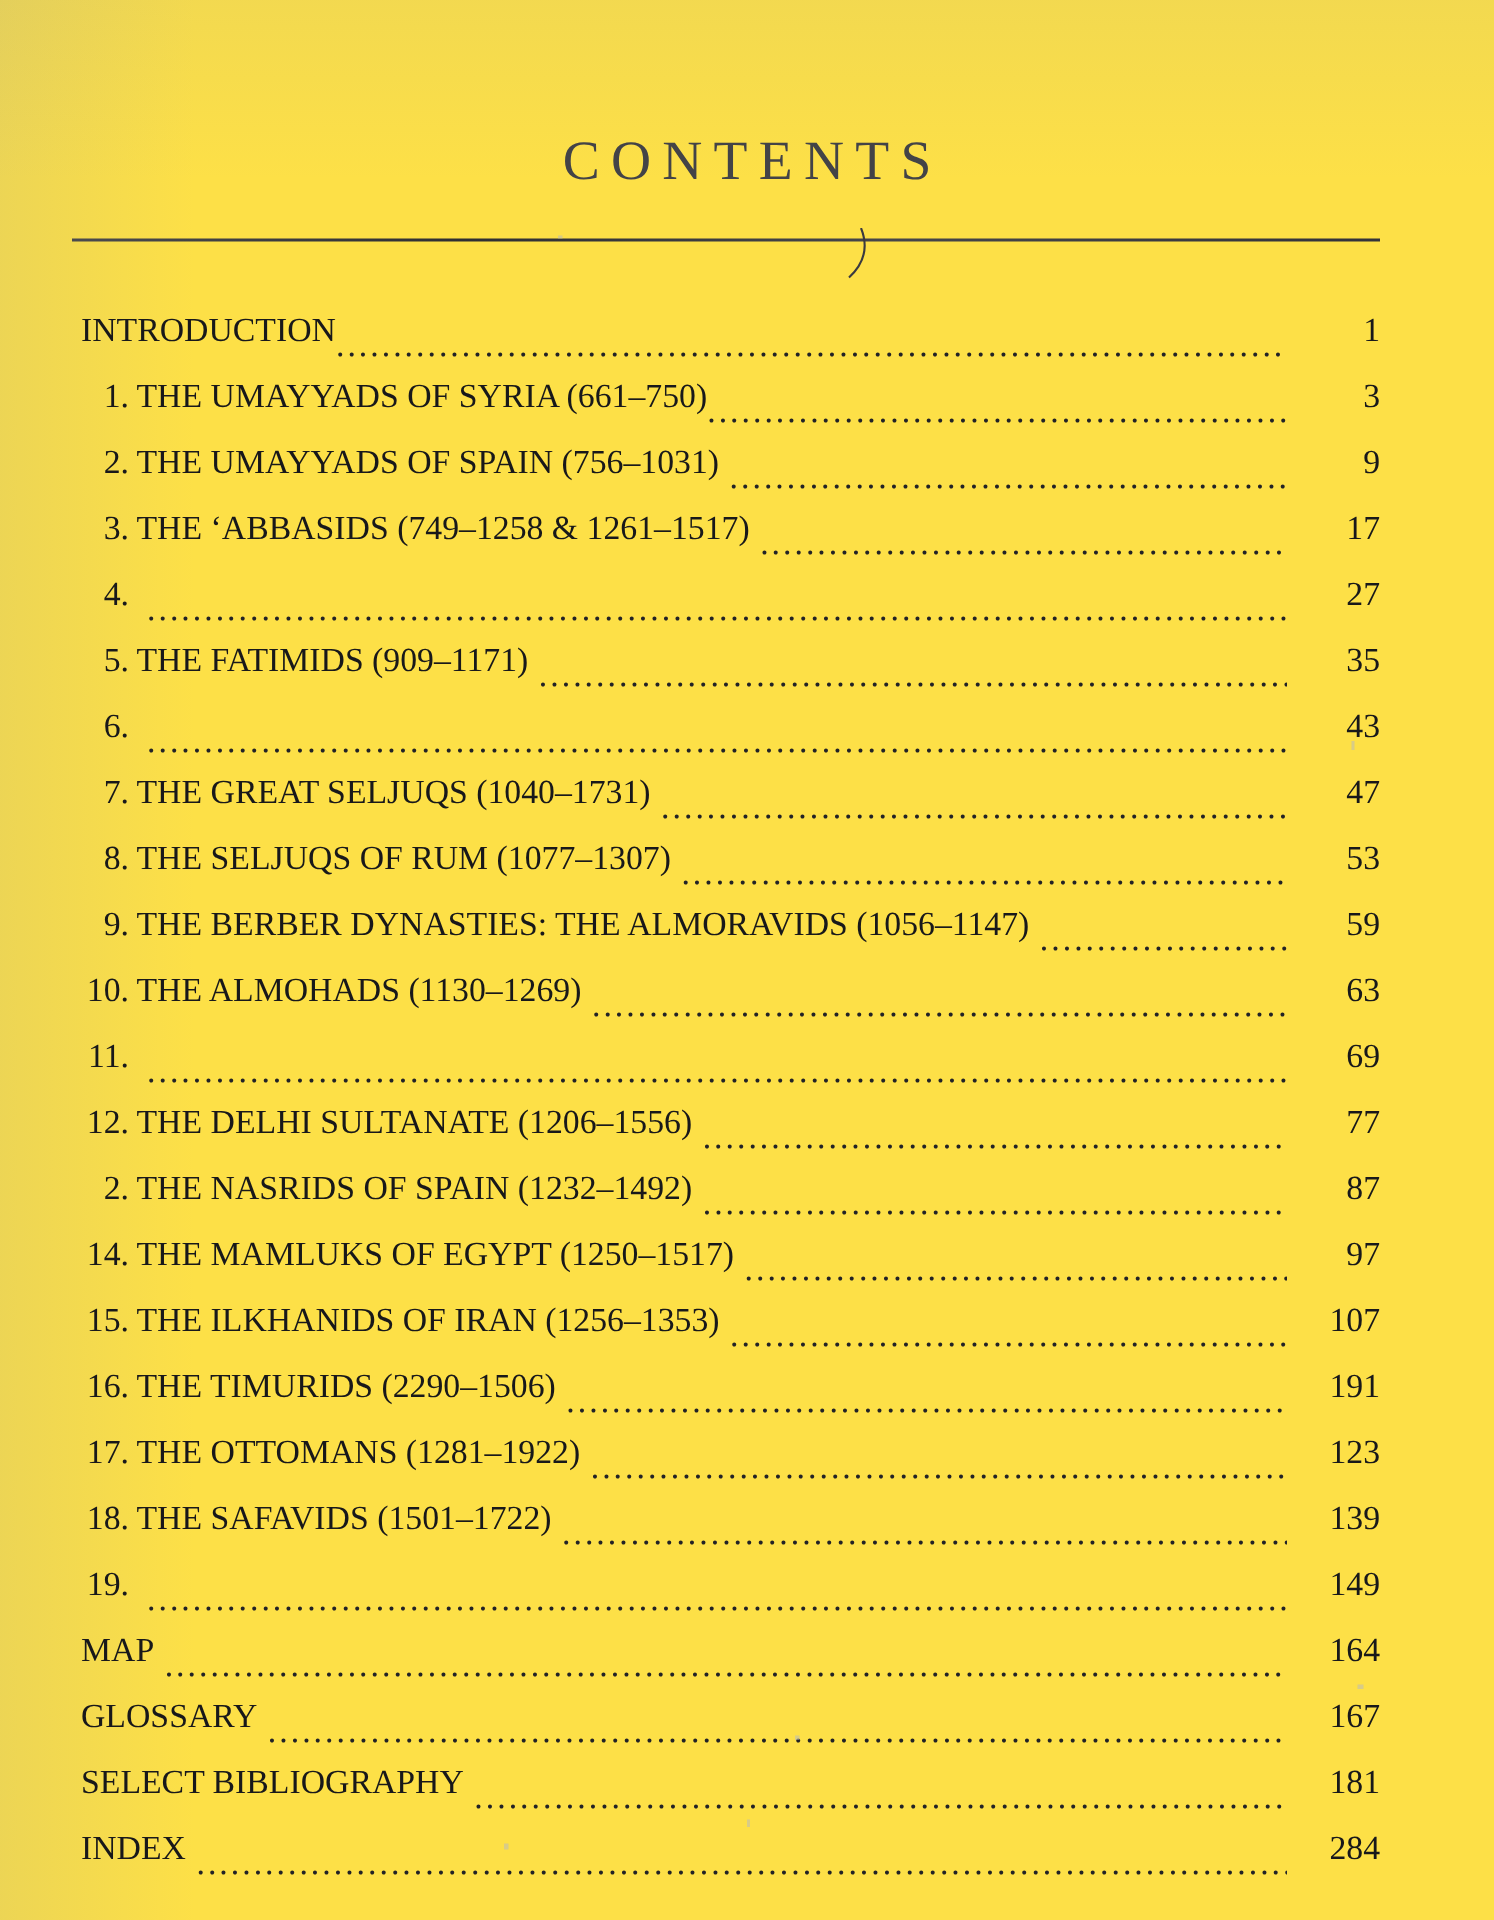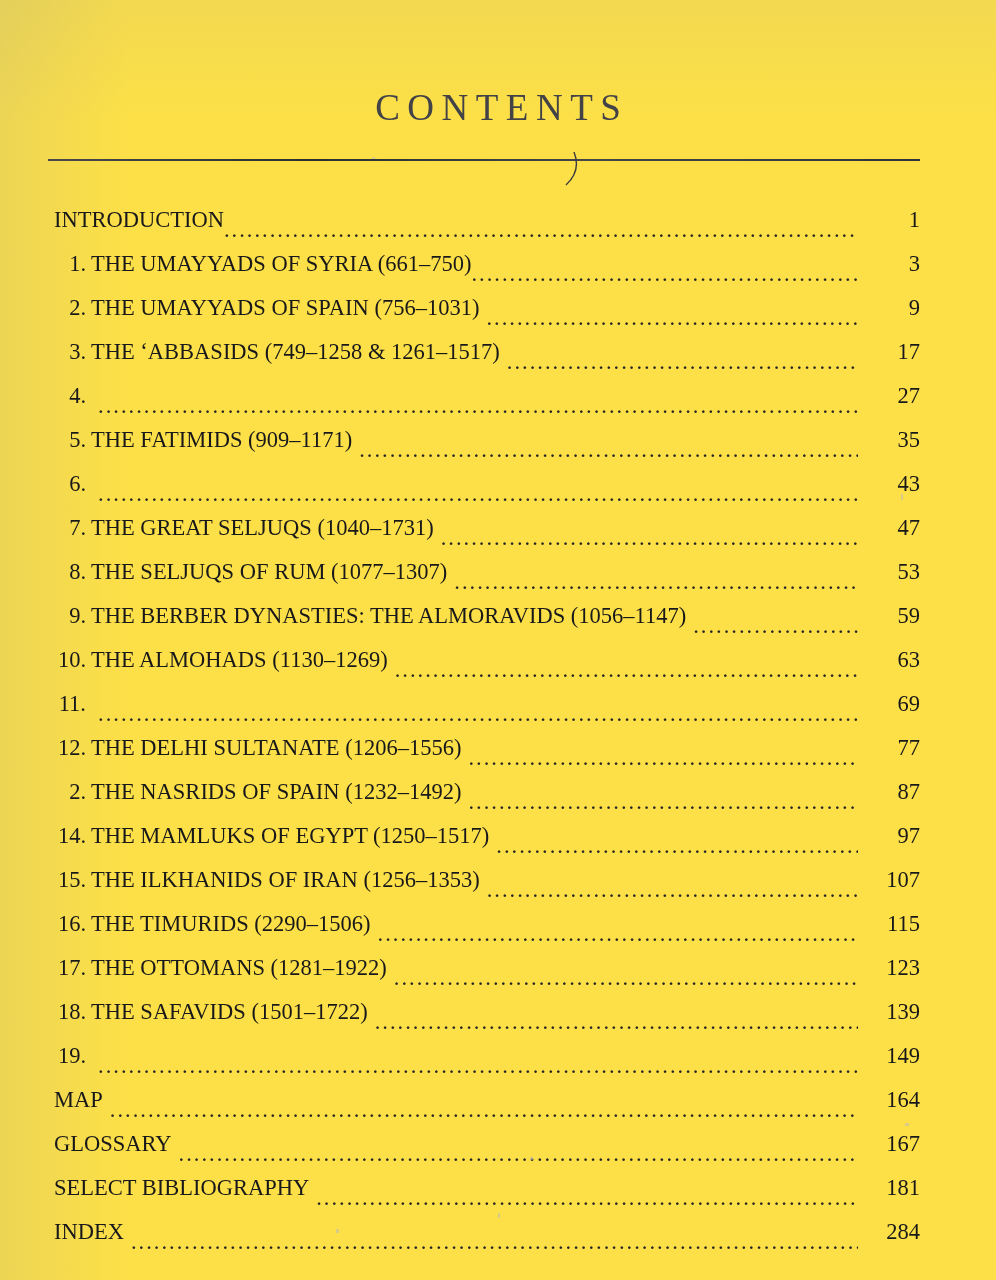"115" span.toc-page { text: 115 -> 191 }
